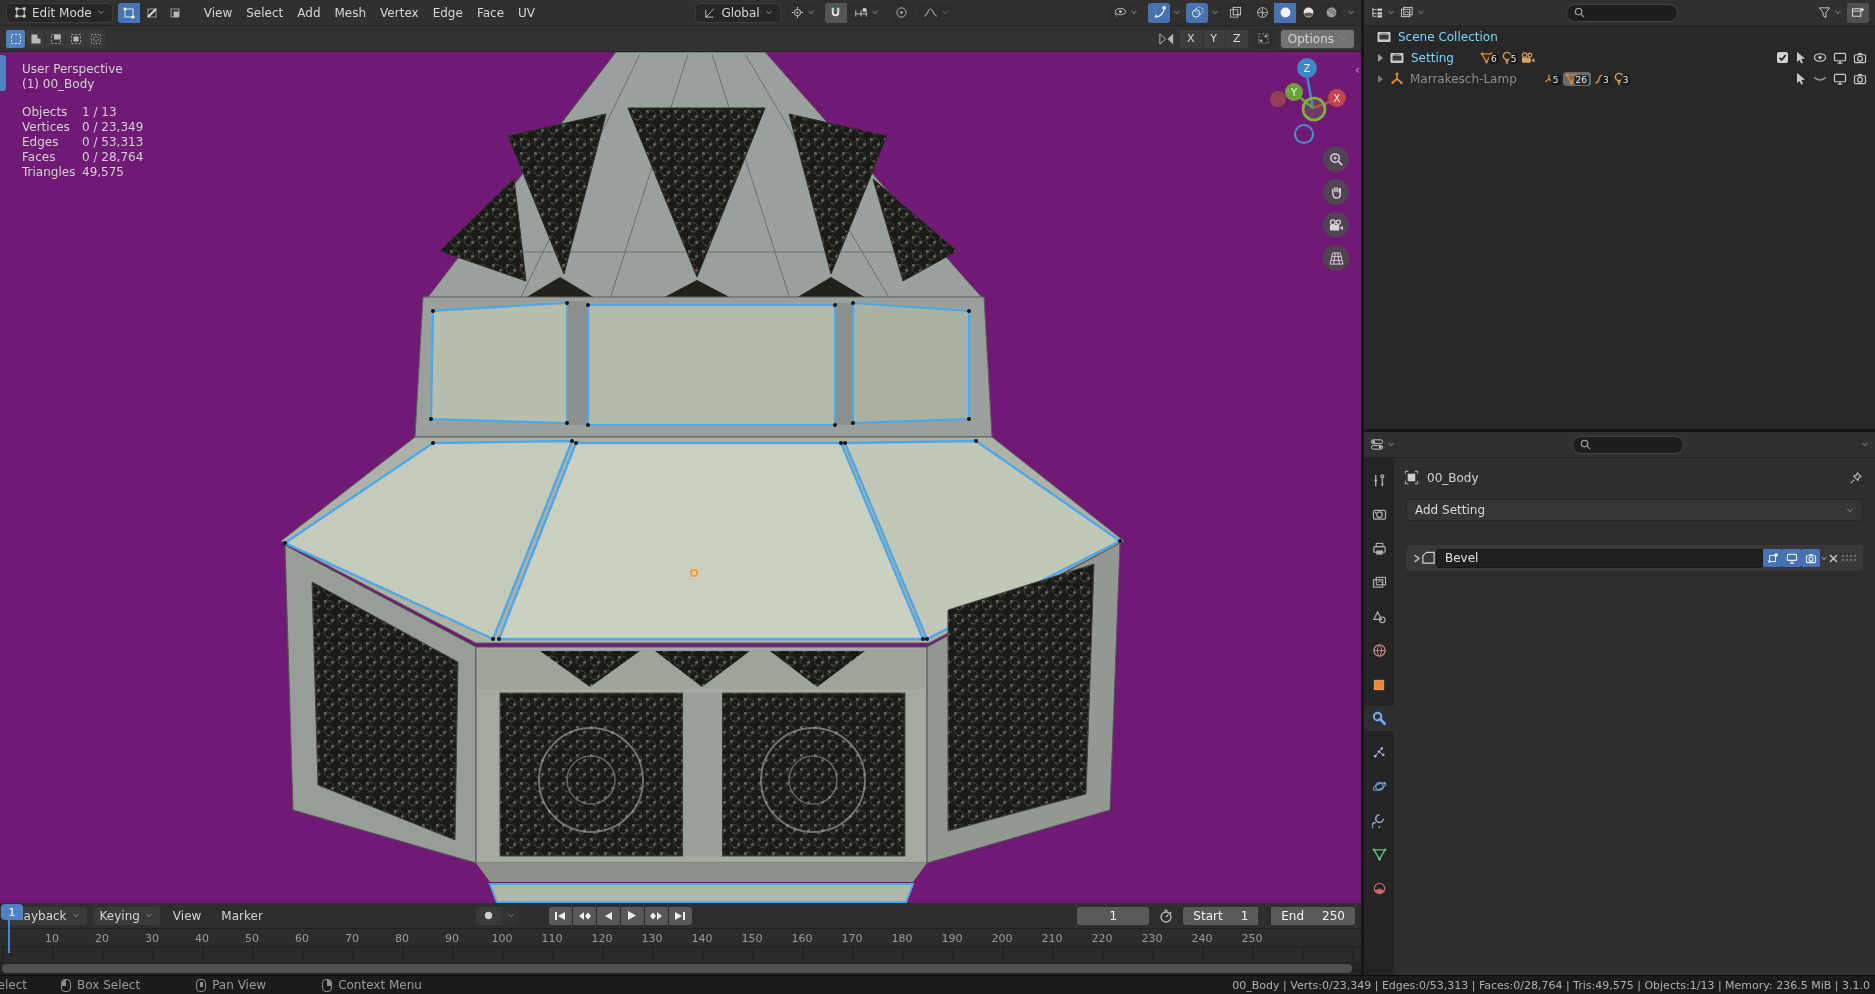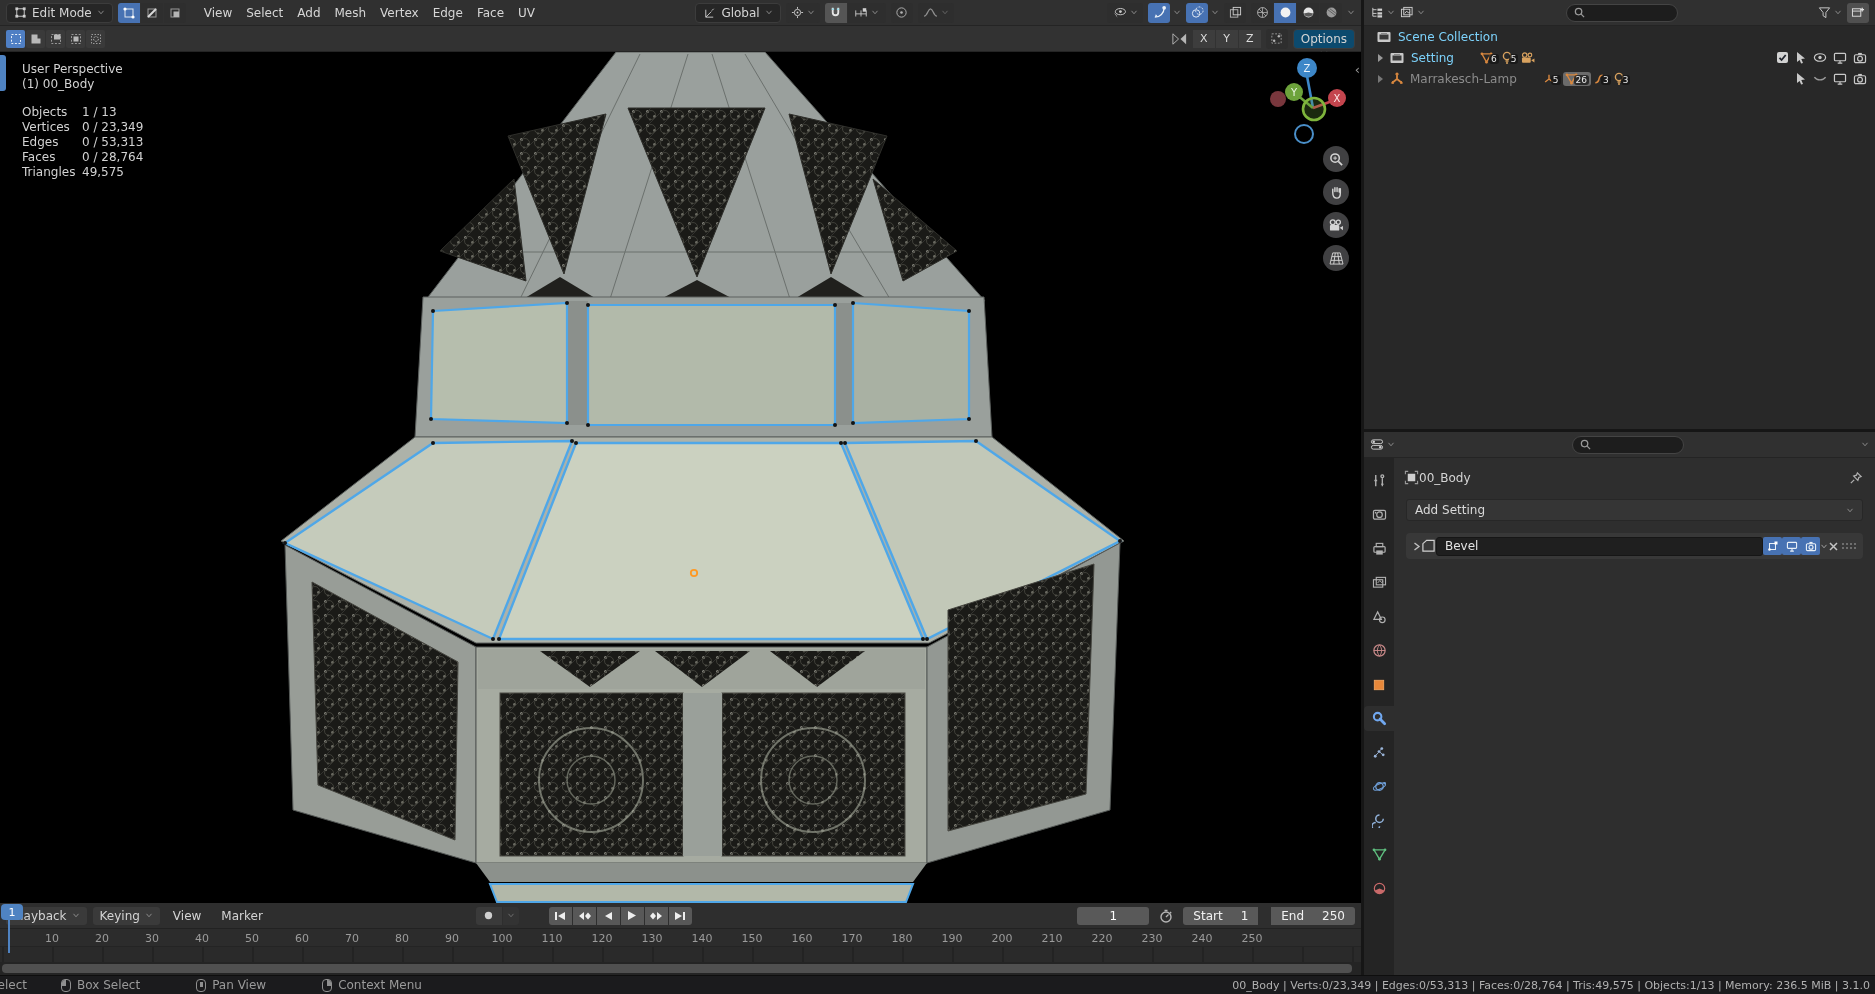"Options" div.widget { background: #0c4a6e -> #737373; flex-direction: column -> none }
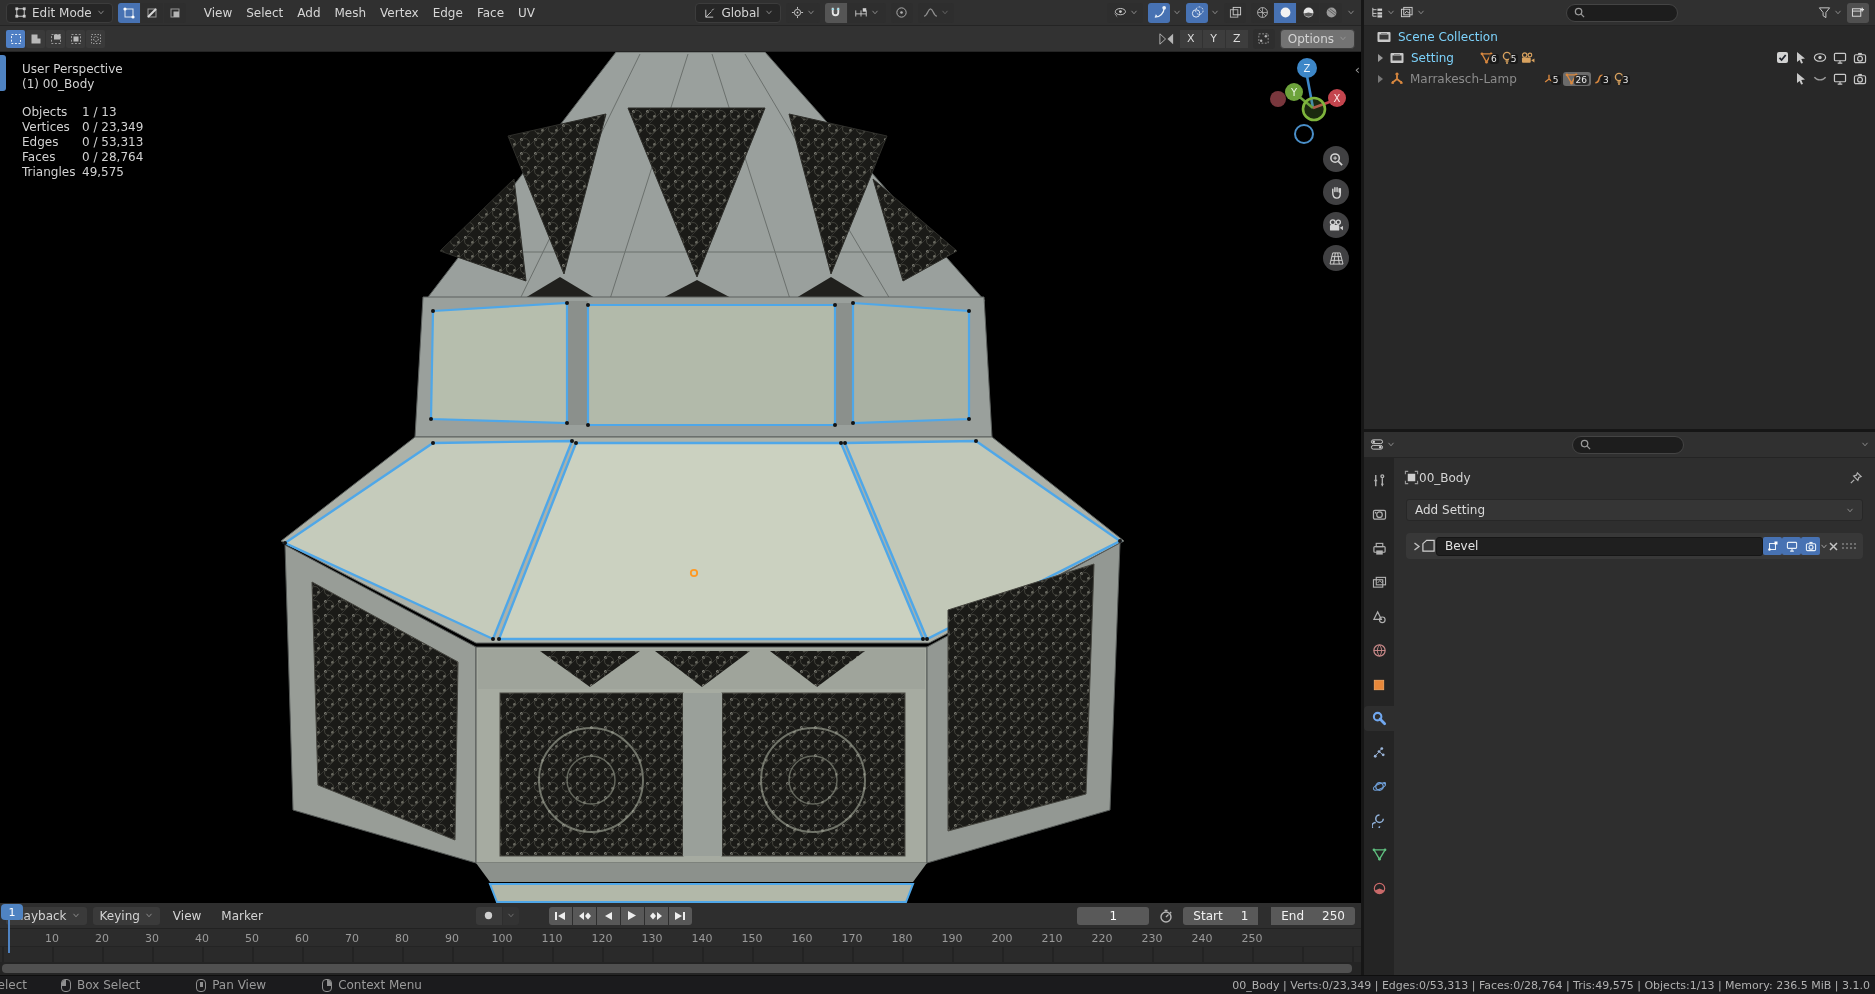"User Perspective" .canvas { background: #000000 -> #701a75 }
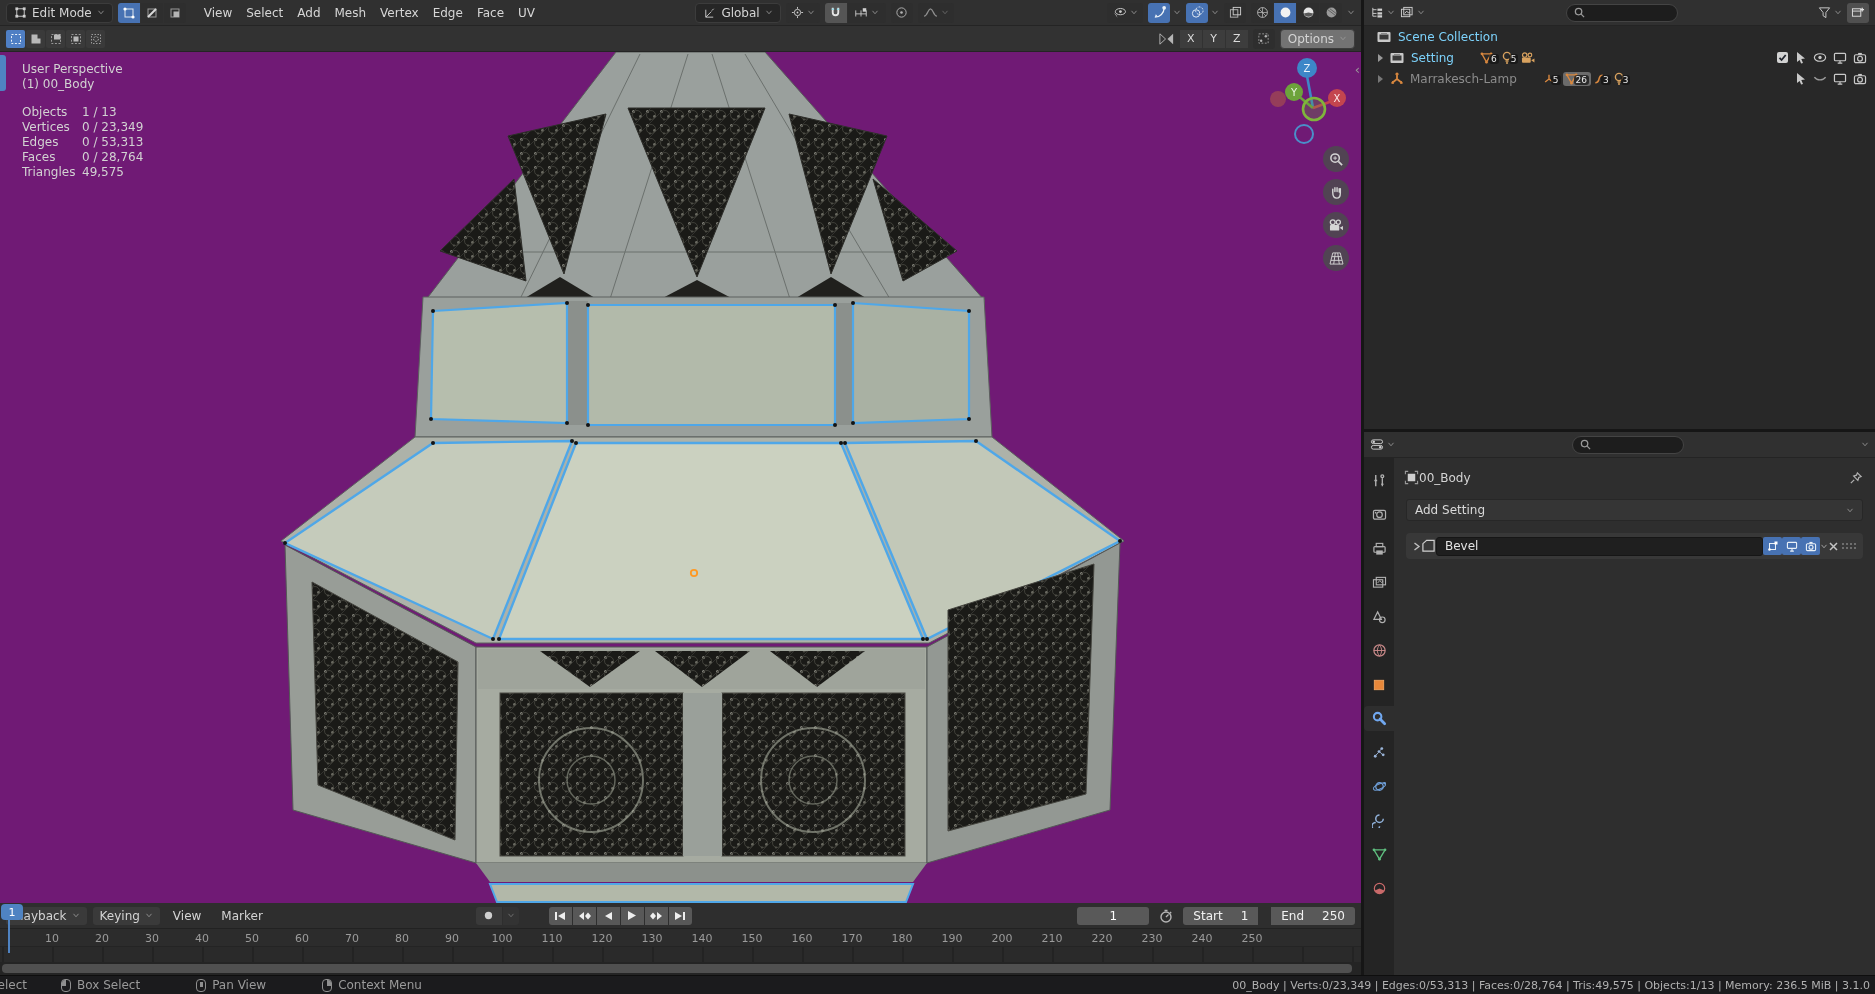"00_Body" .crumb { gap: none -> 8px }
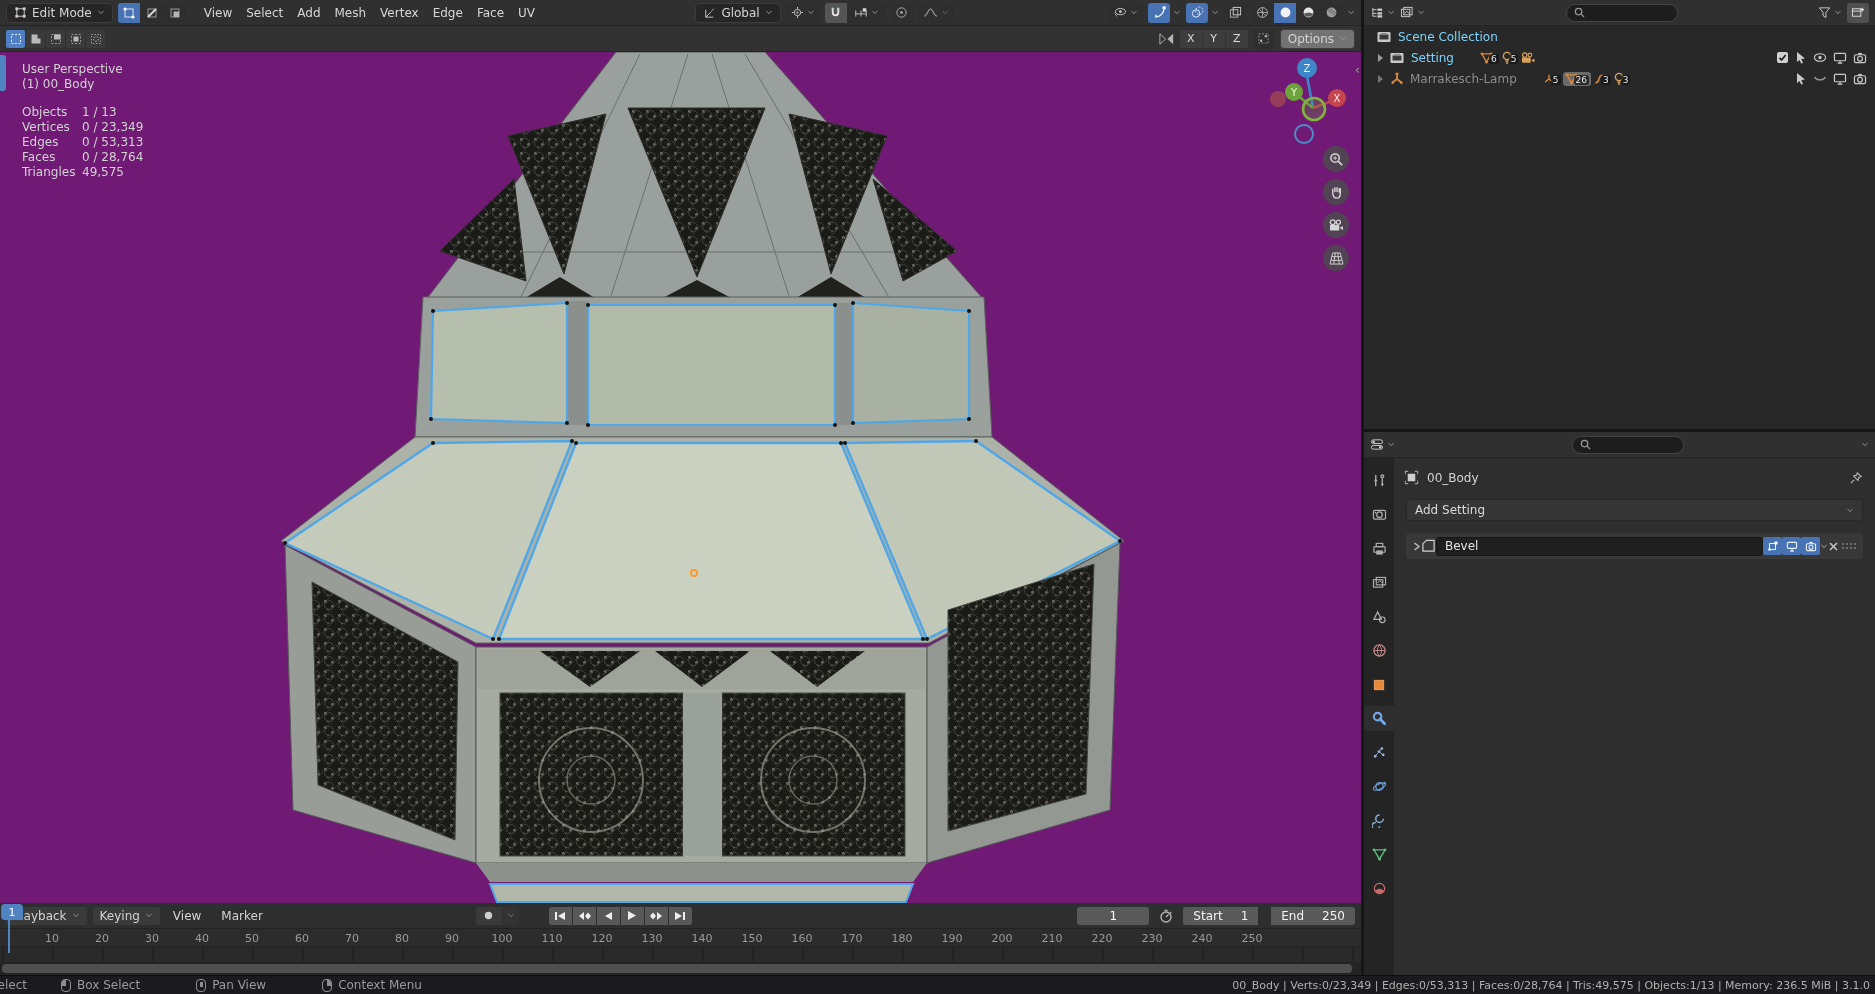"Bevel" .modpanel { margin: 12px 12px 0 -> 24px 12px 0 }
